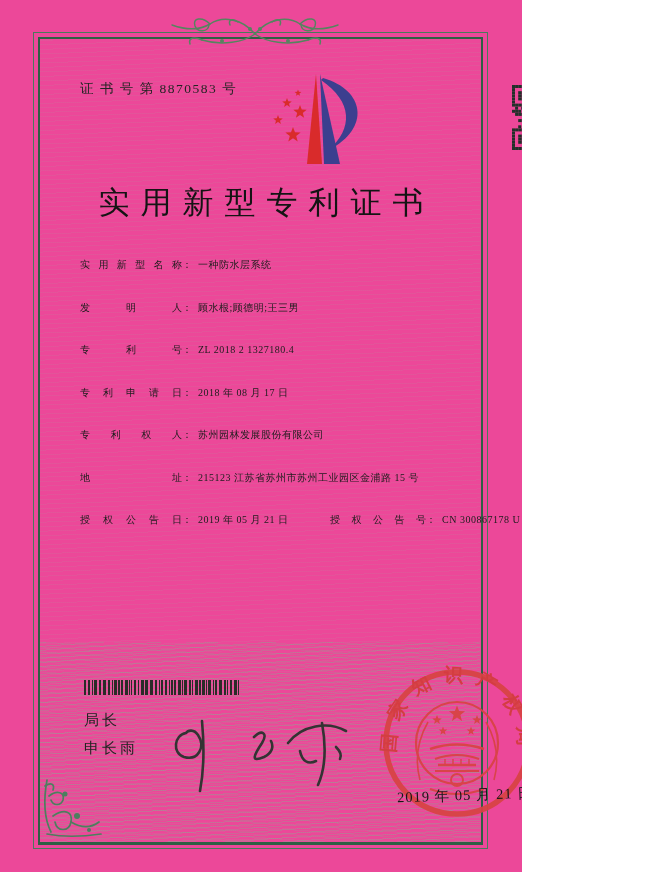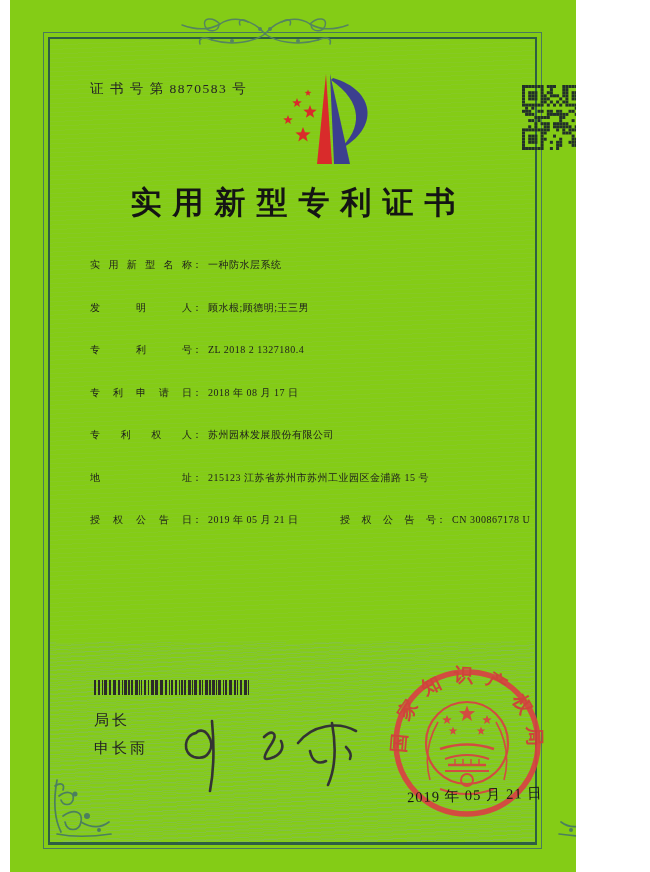"证 书 号 第 8870583" .page { background: #84cc16 -> #ec4899; margin-left: 10px -> none; width: 566px -> 522px }
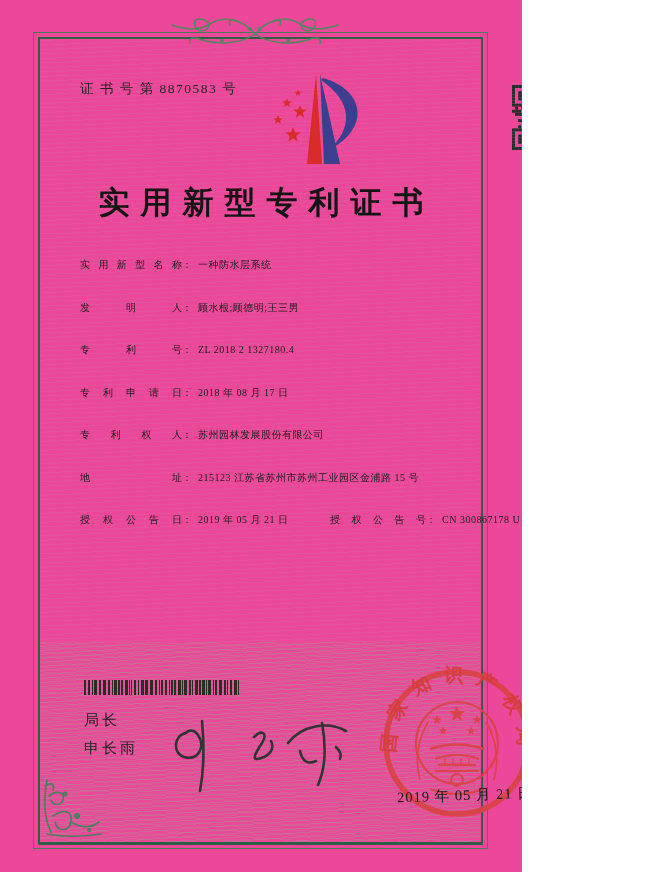"实用新型专利证书" .title { font-weight: 700 -> 400 }
